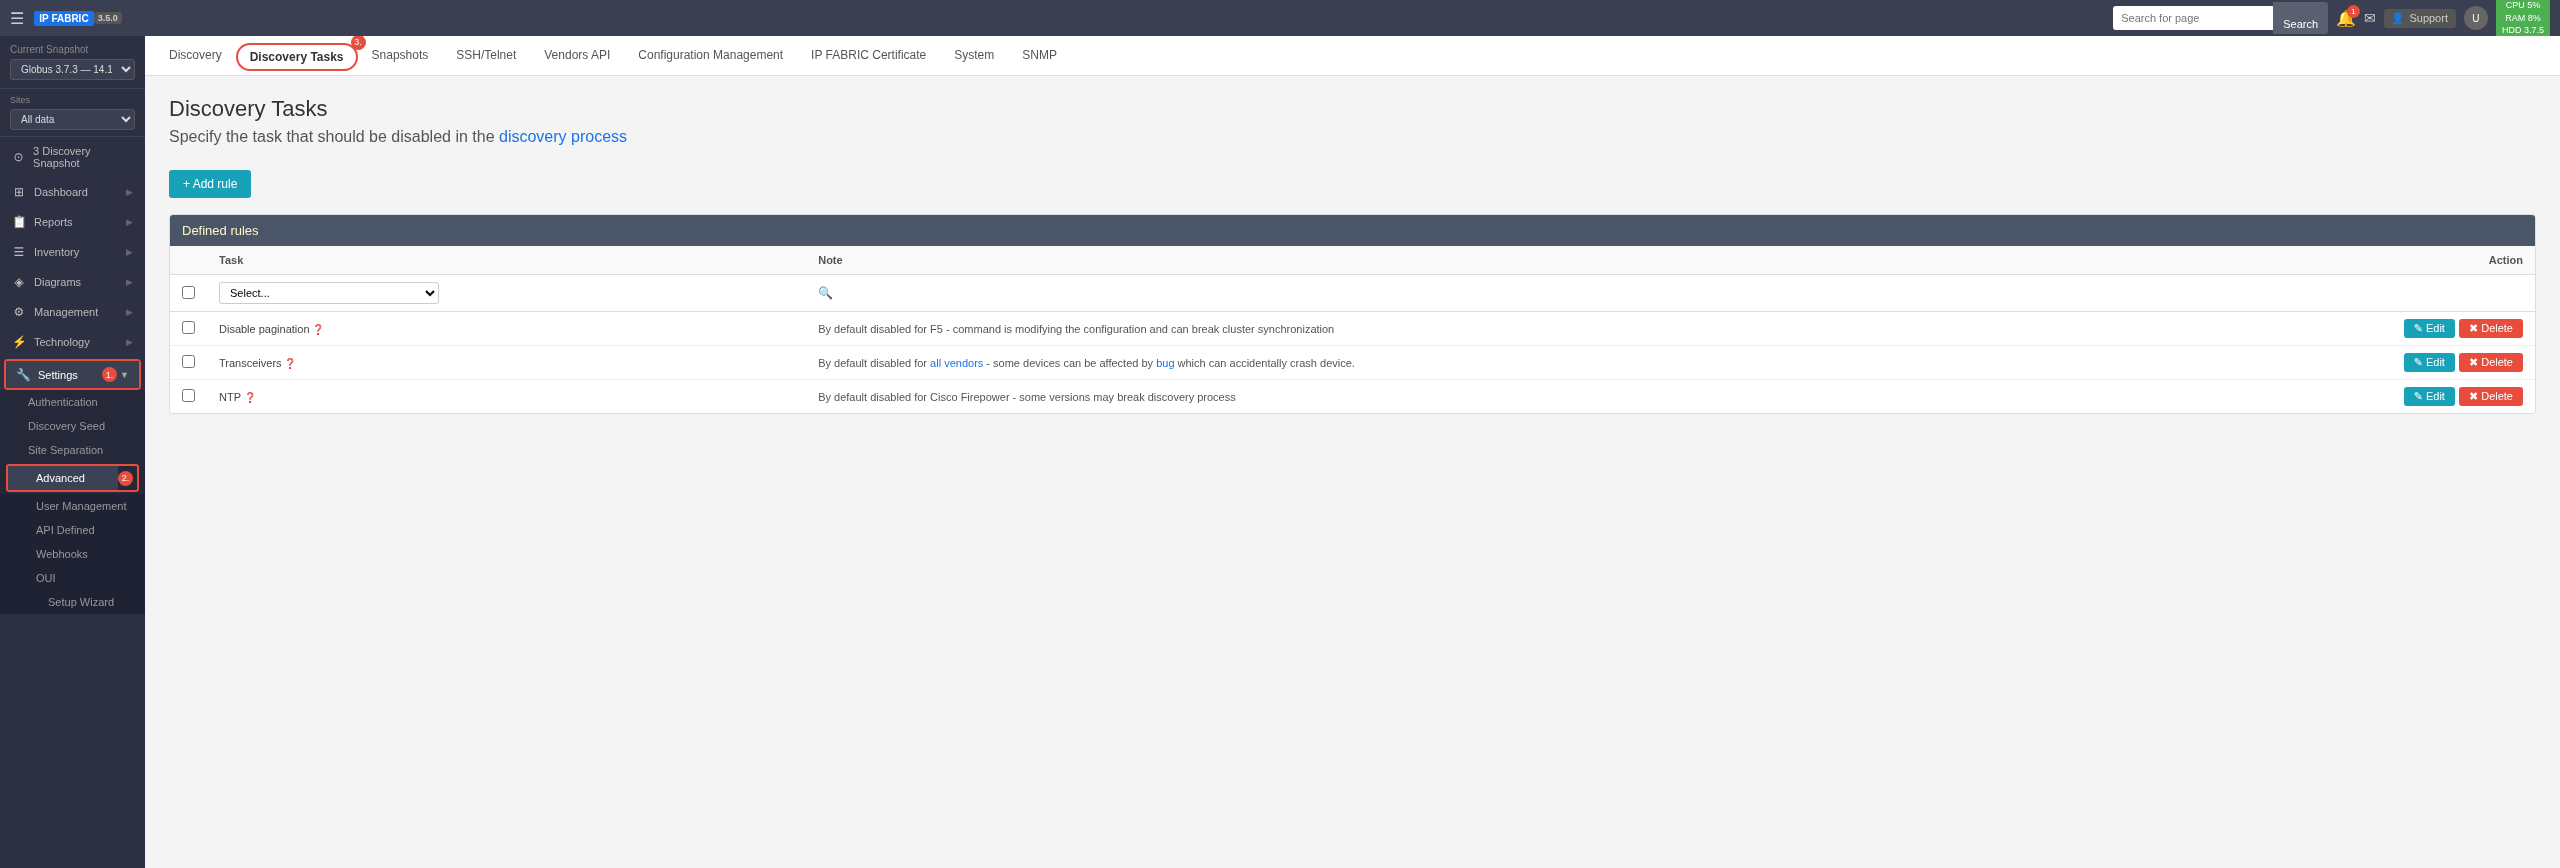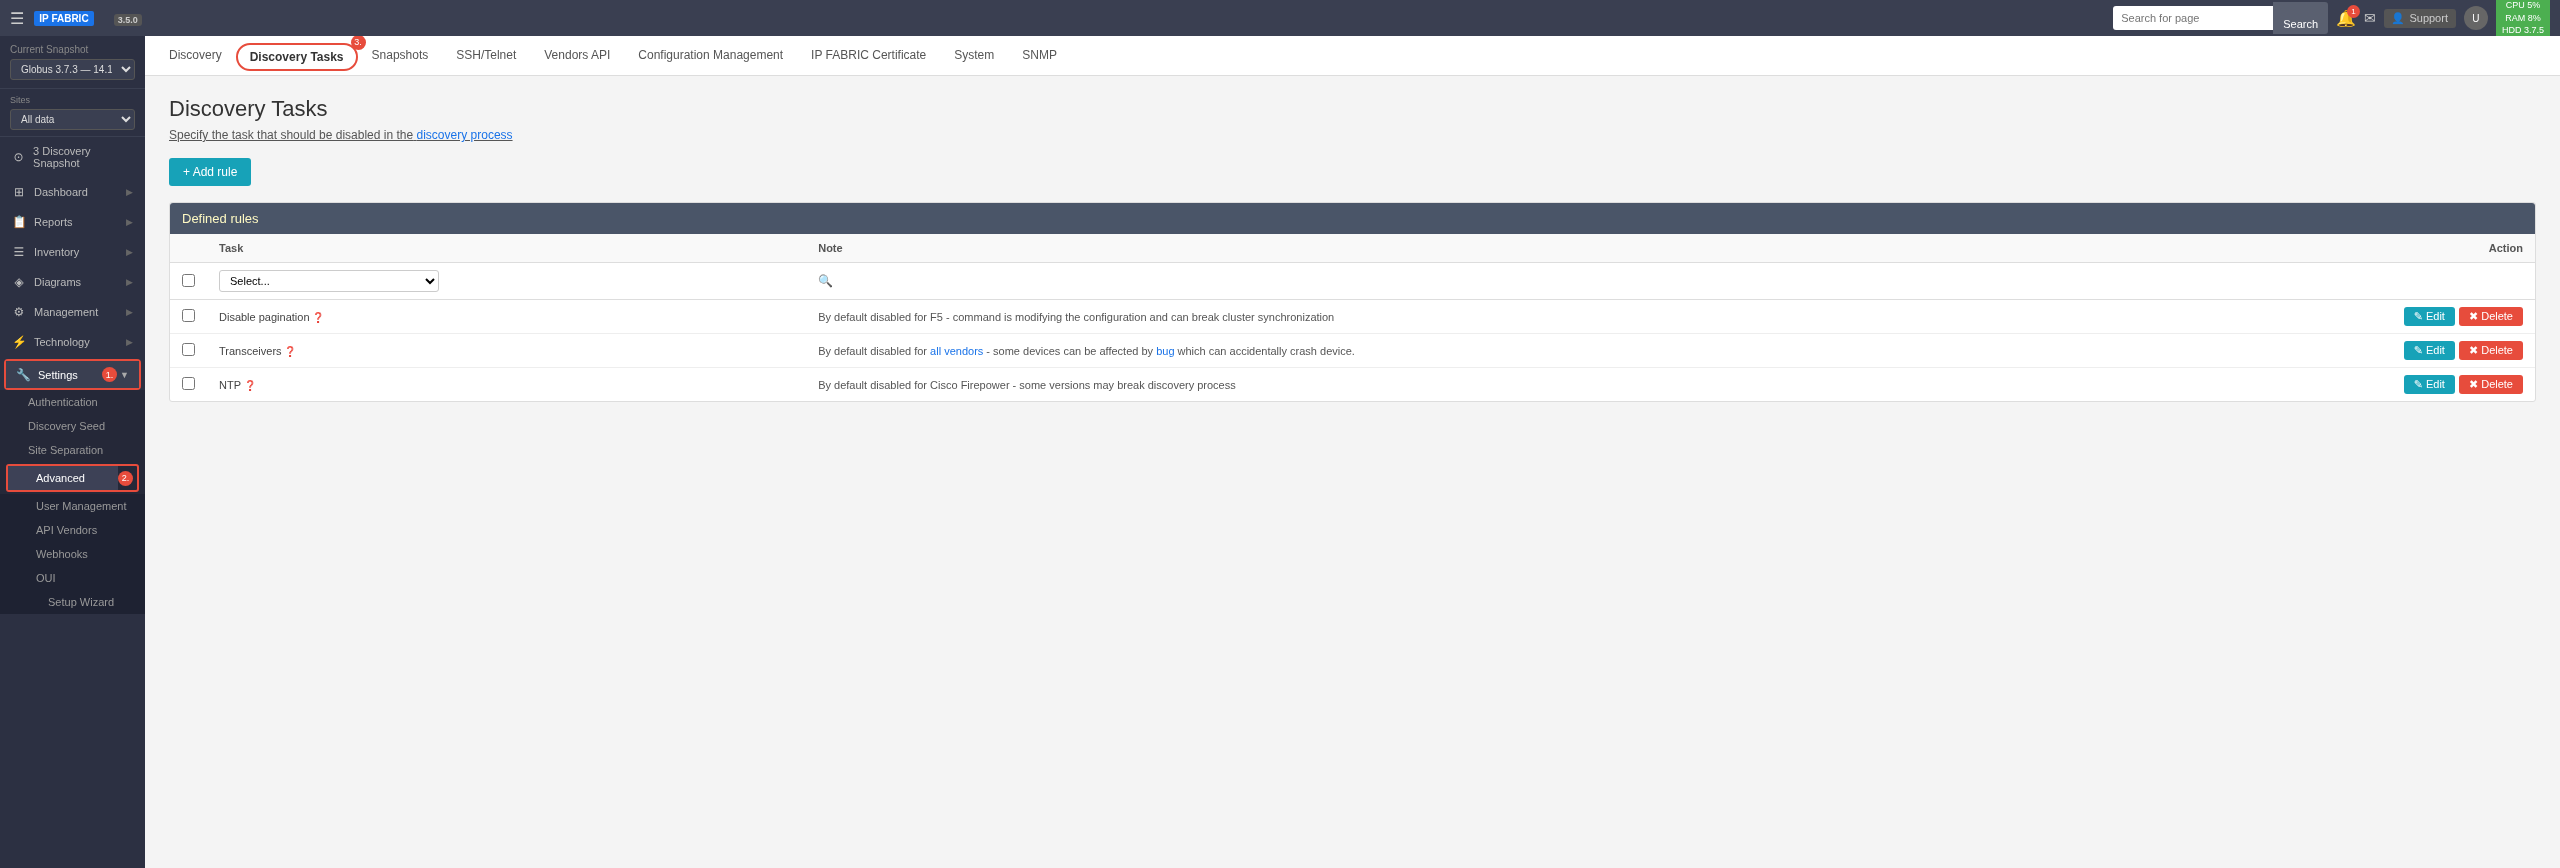"IP FABRIC" .topbar-logo { align-items: flex-end -> center; gap: 20px -> 0 }
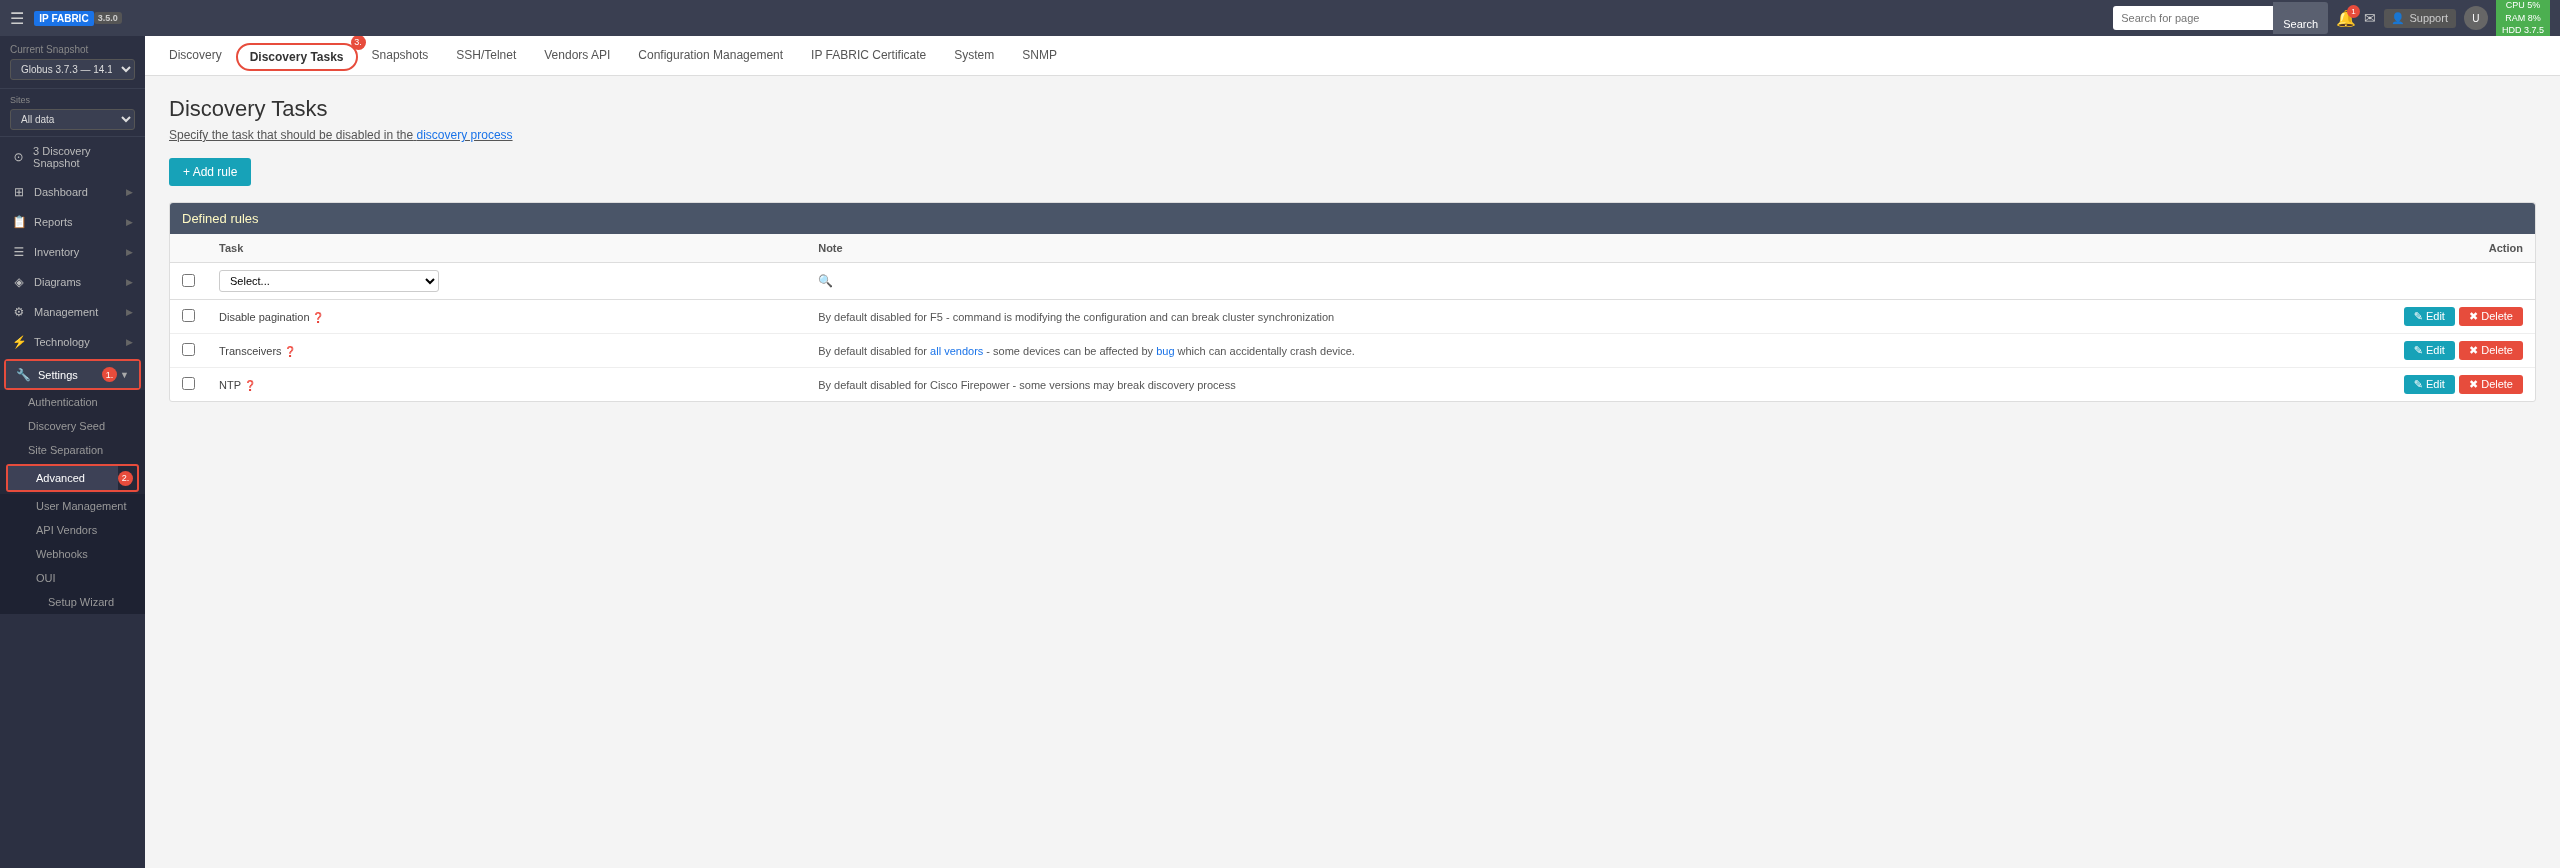"Specify the task that should" .page-subtitle { font-size: 12px -> 16px; margin-bottom: 16px -> 24px; text-decoration: underline -> none }
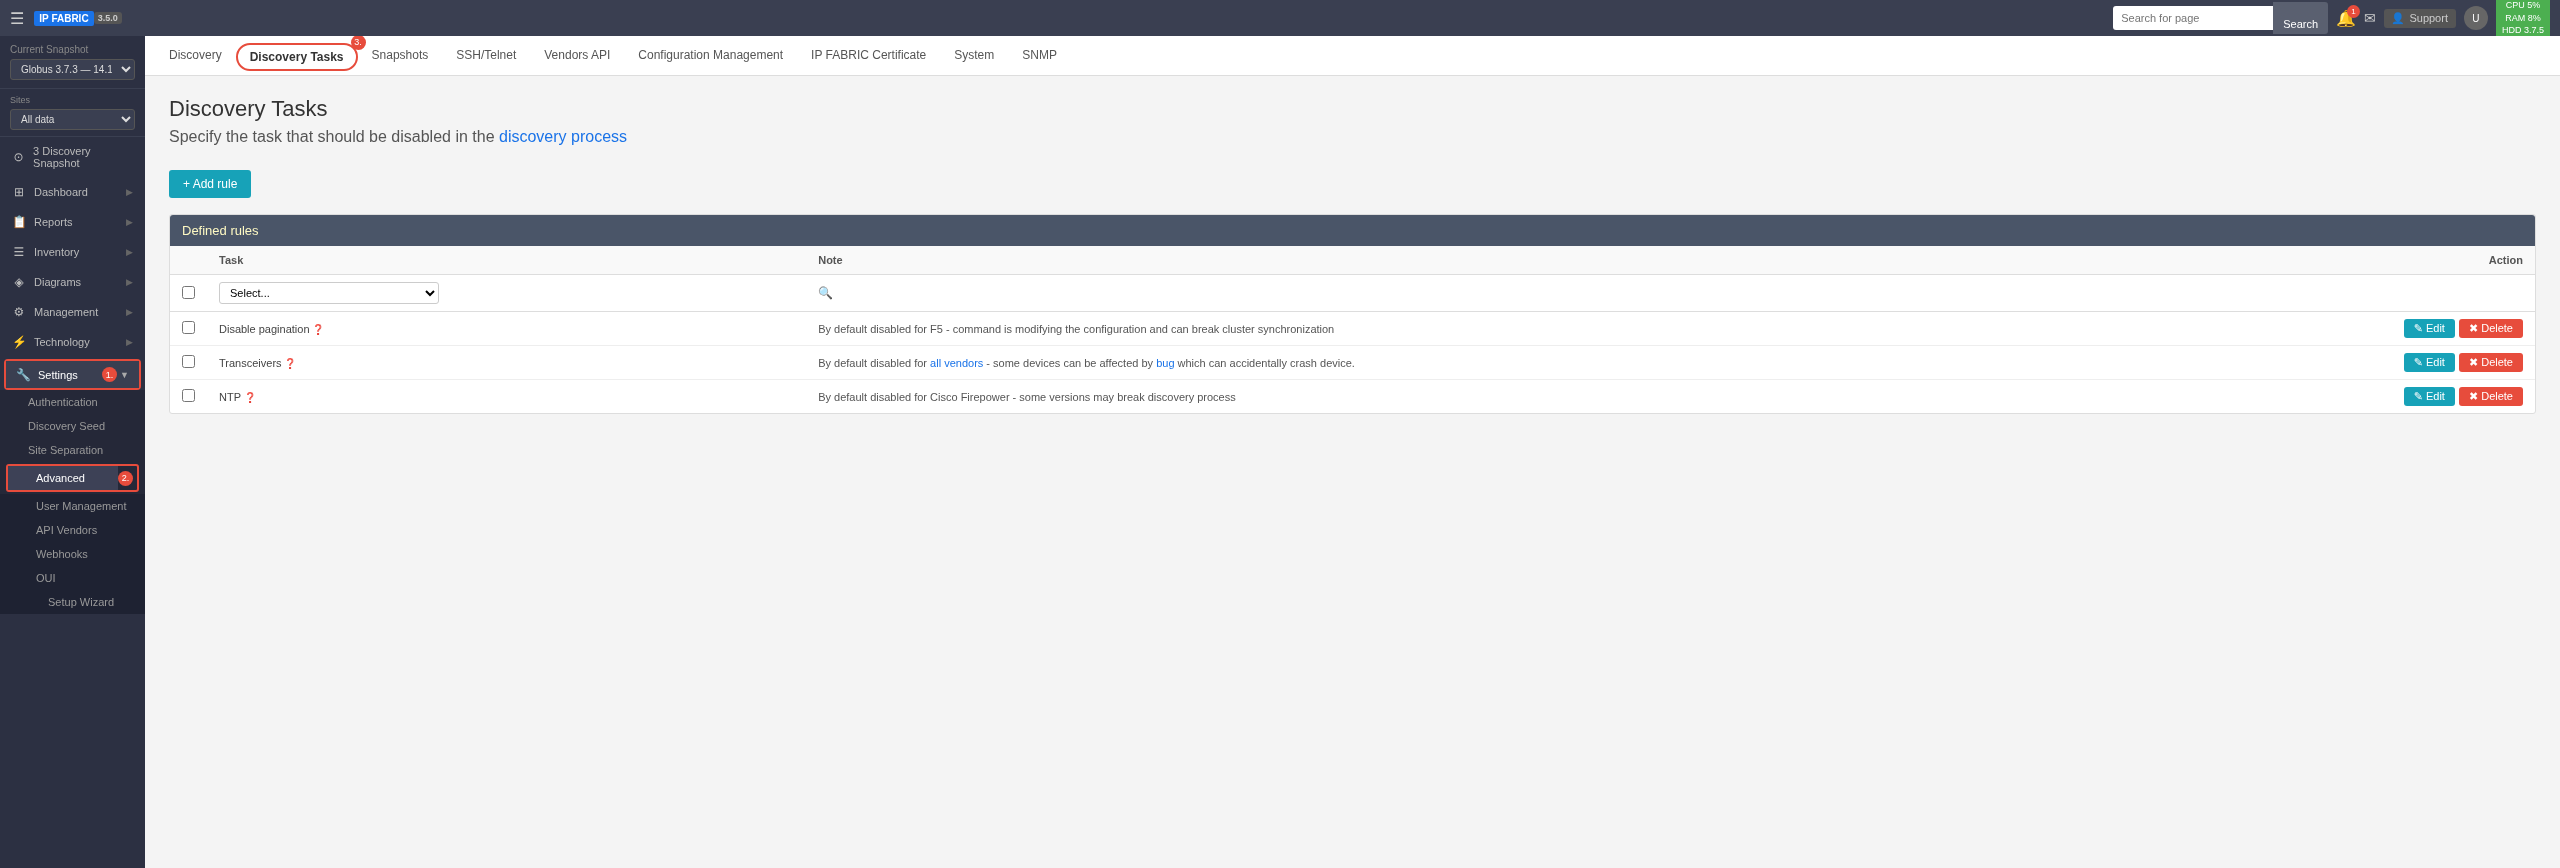"API Vendors" div.sub-nav-item { text: Vendors -> Defined }
